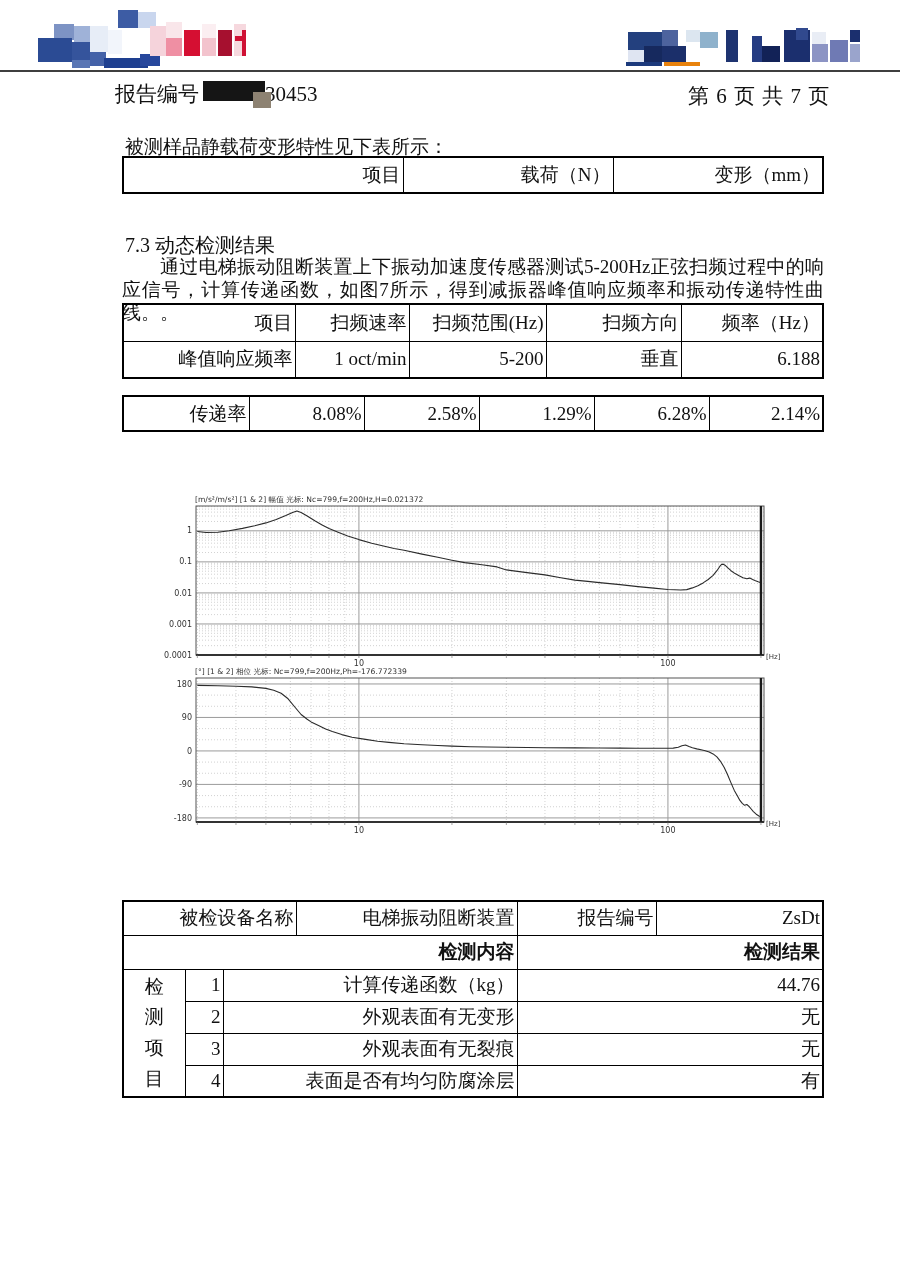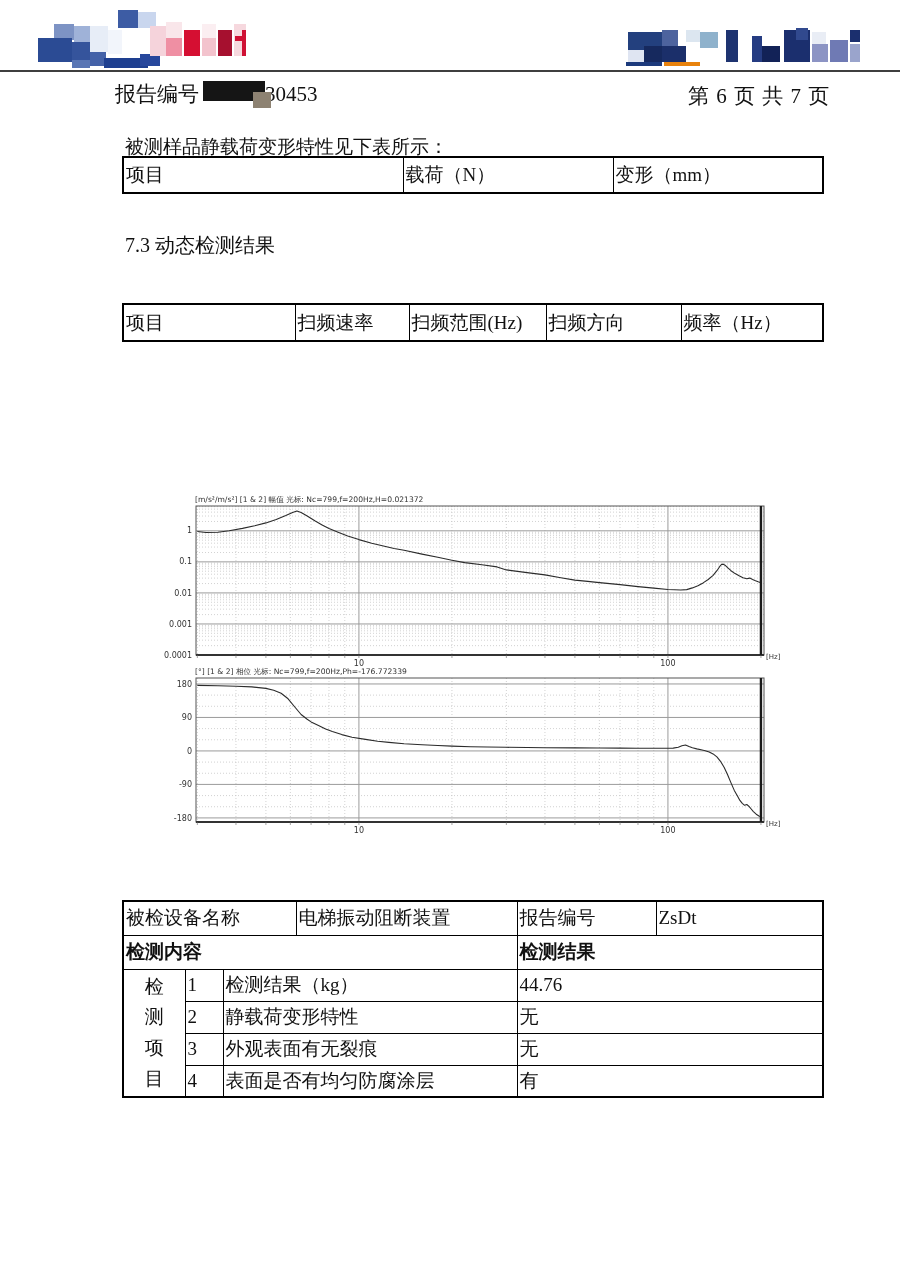"项目" table.doc td { text-align: left -> right }
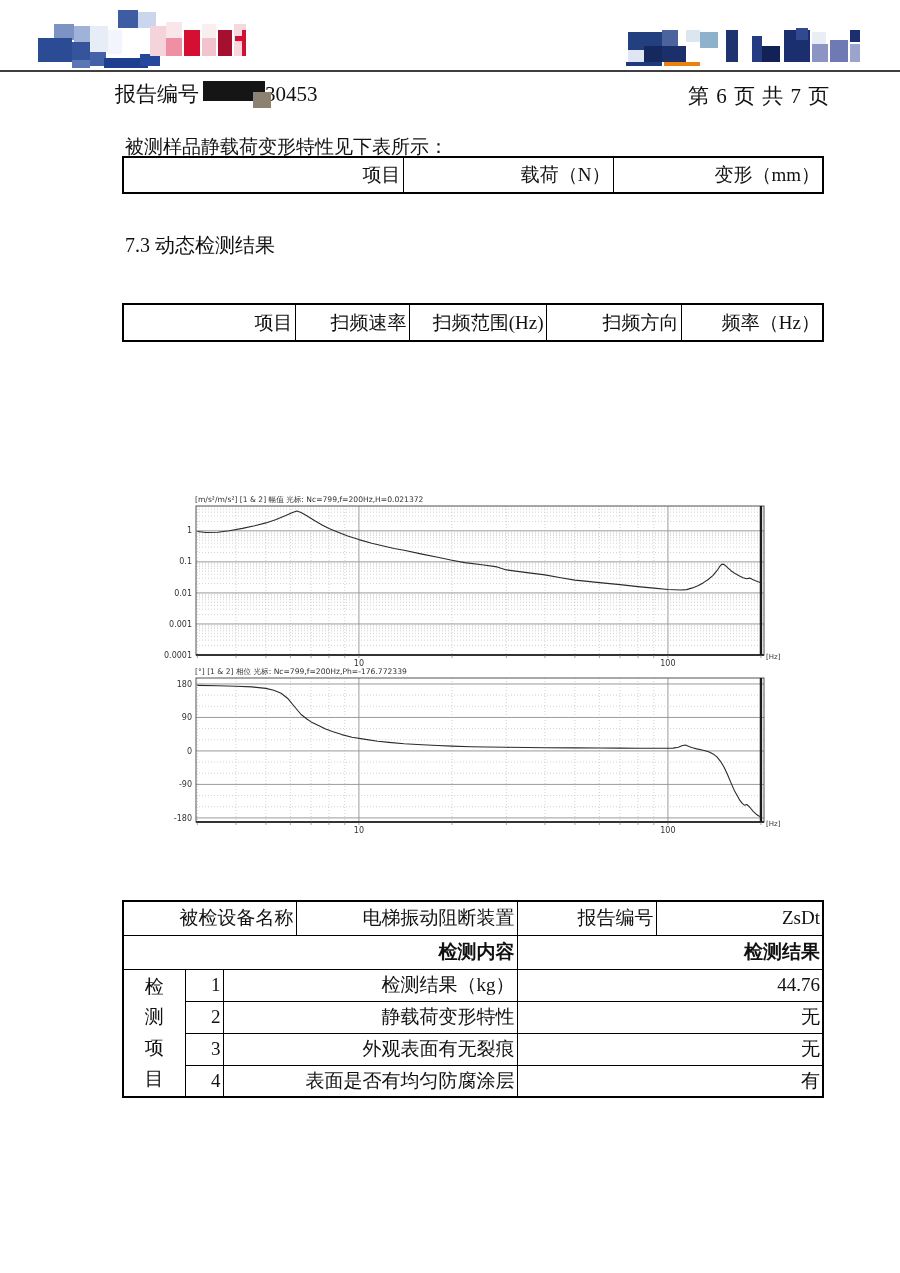"通过电梯振动阻断装置上下振动加速度传感器测试5-200Hz正弦扫频过程中的响应信" div.para { html: none -> <div>通过电梯振动阻断装置上下振动加速度传感器测试5-200Hz正弦扫频过程中的响应信号，计算传递函数，如图7所示，得到减振器峰值响应频率和振动传递特性曲线。。</div> }
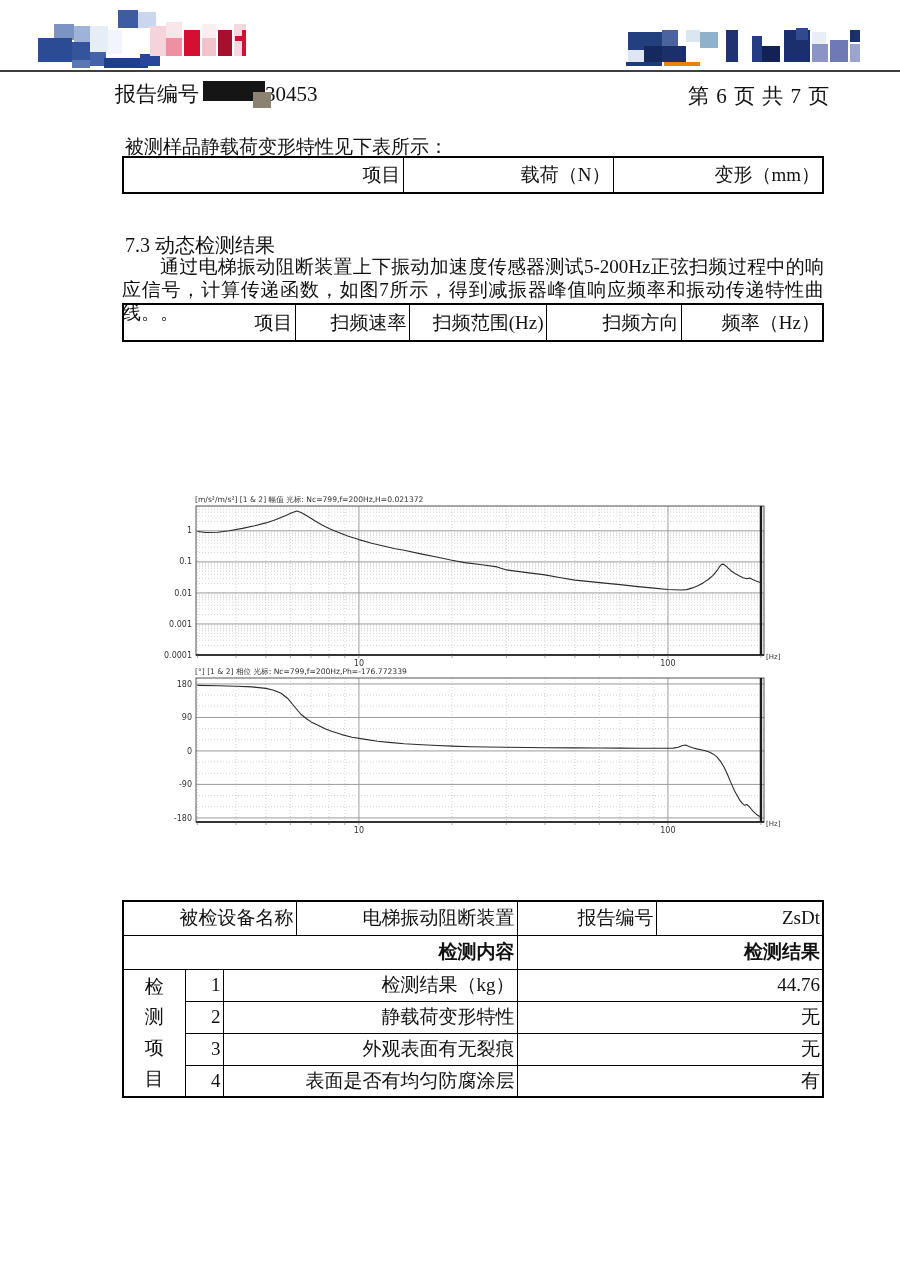"峰值响应频率" tr { html: none -> <tr> <td>峰值响应频率</td> <td>1 oct/min</td> <td>5-200</td> <td>垂直</td> <td>6.188</td> </tr> }
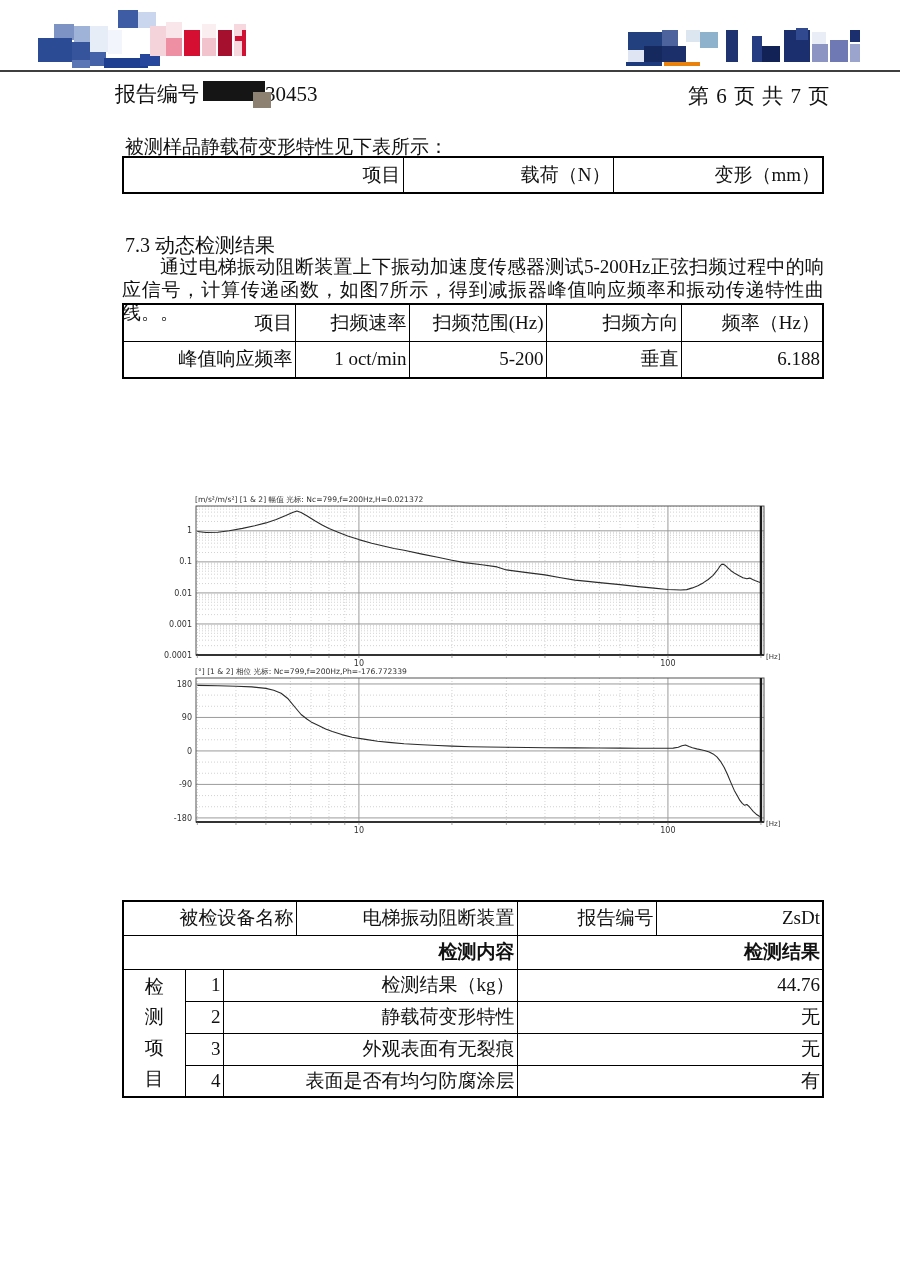"传递率" tr { html: none -> <tr> <td>传递率</td> <td>8.08%</td> <td>2.58%</td> <td>1.29%</td> <td>6.28%</td> <td>2.14%</td> </tr> }
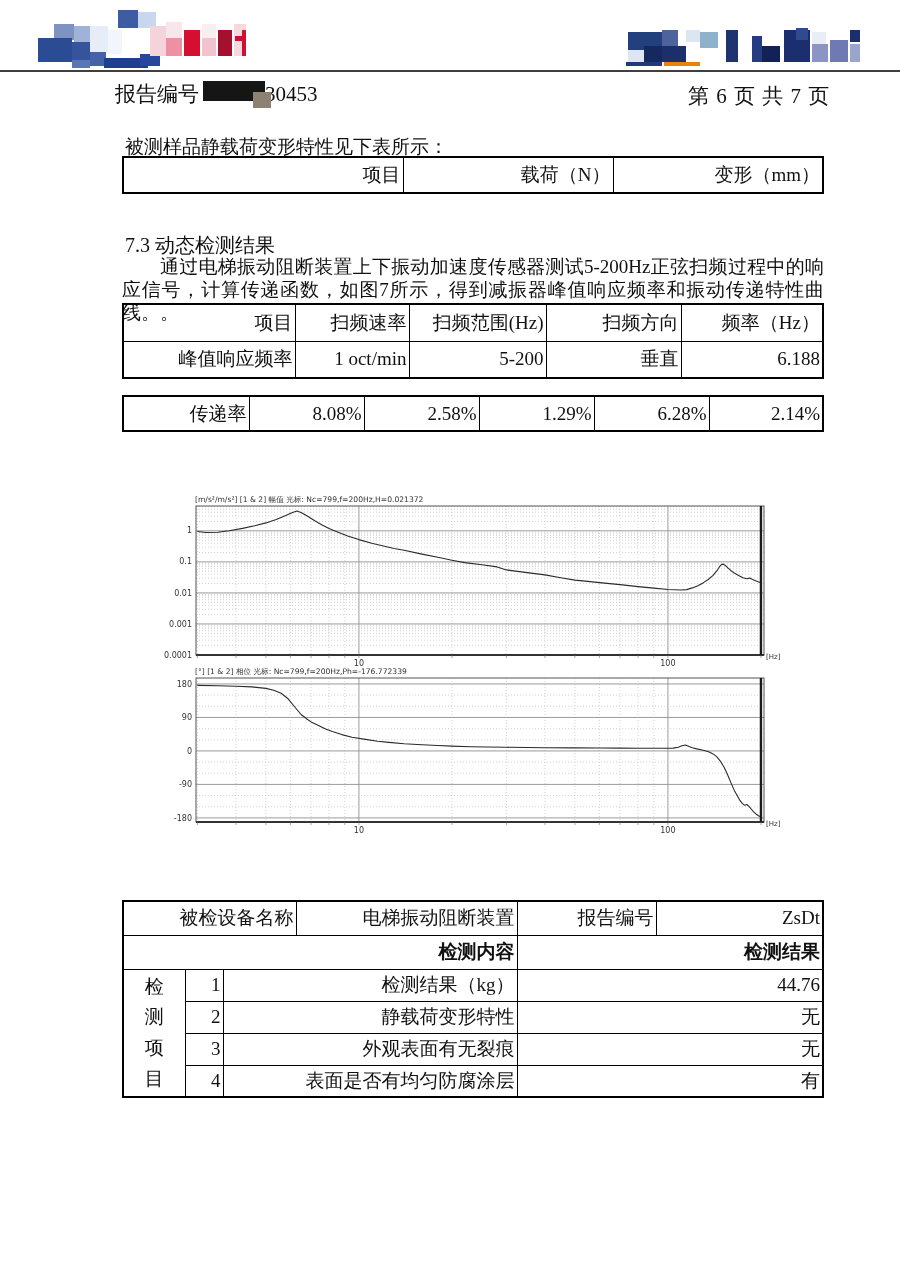"检测结果（kg）" td { text: 检测结果 -> 计算传递函数 }
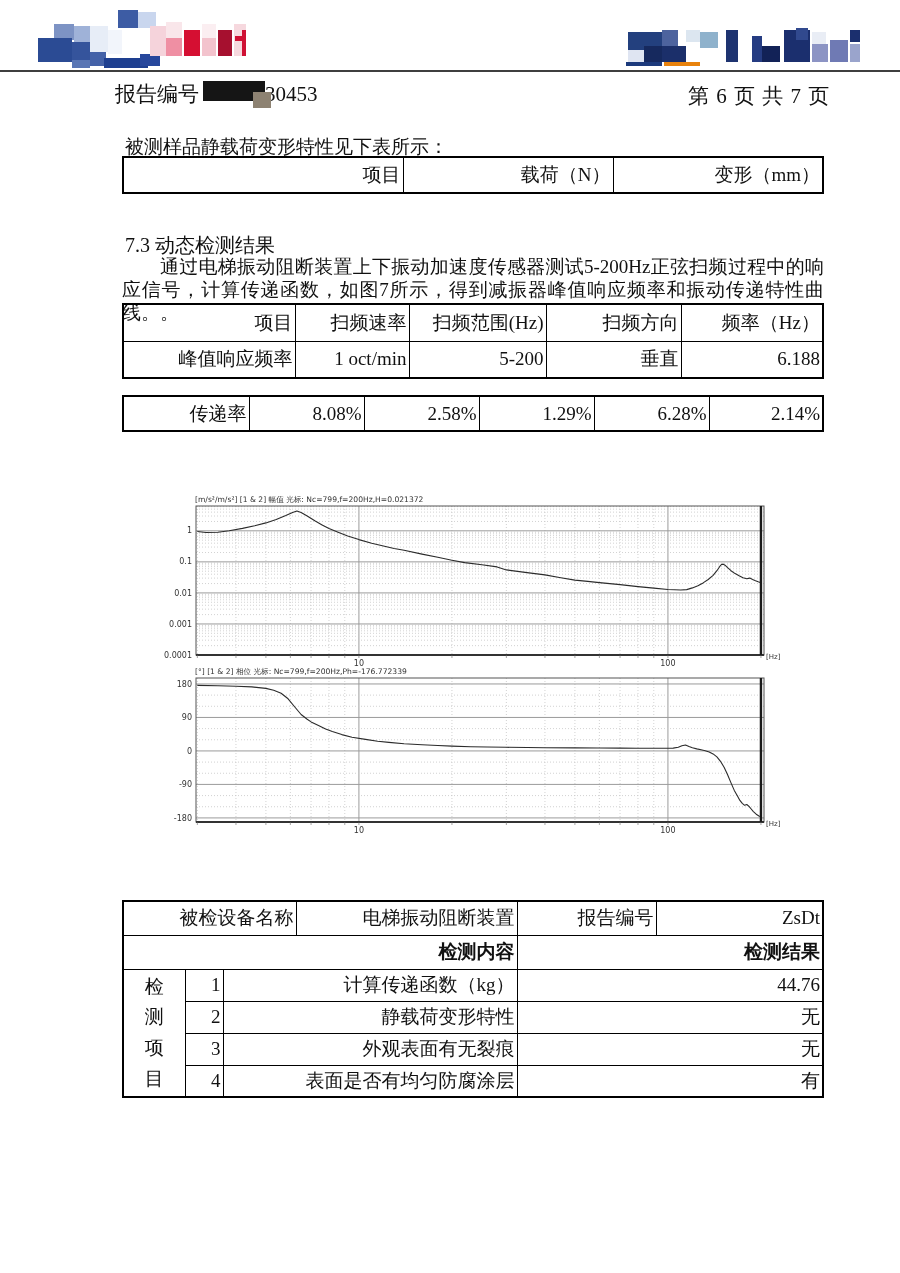"静载荷变形特性" td { text: 静载荷变形特性 -> 外观表面有无变形 }
